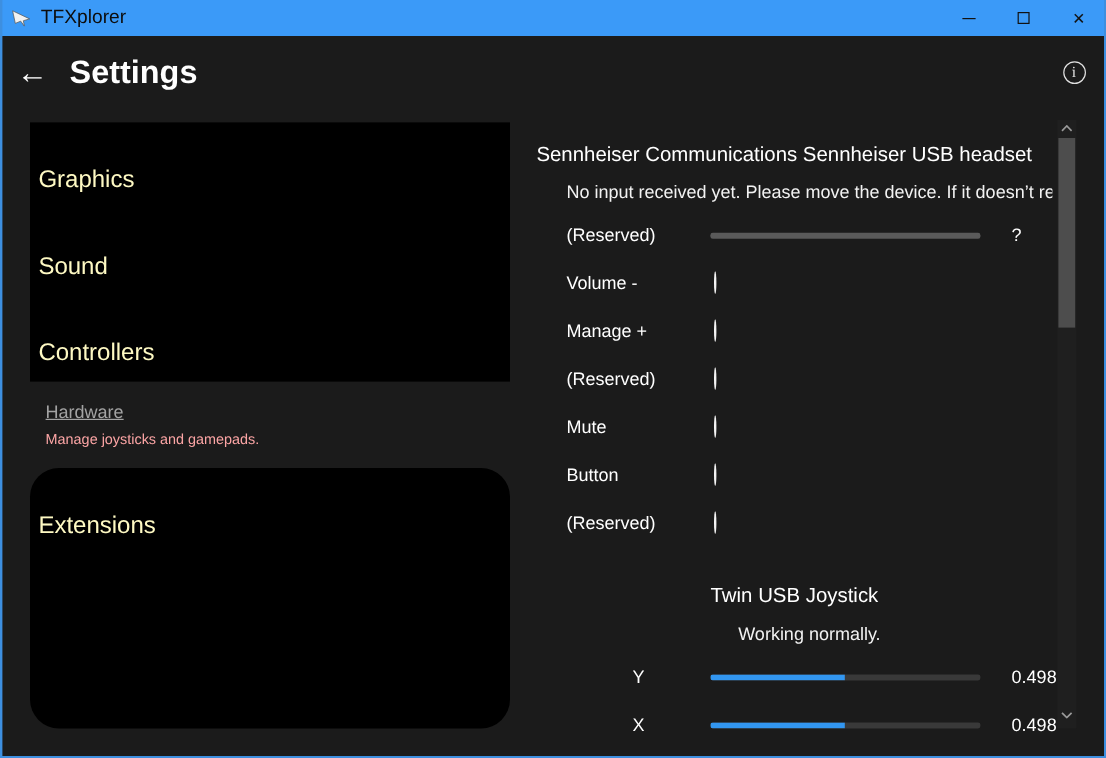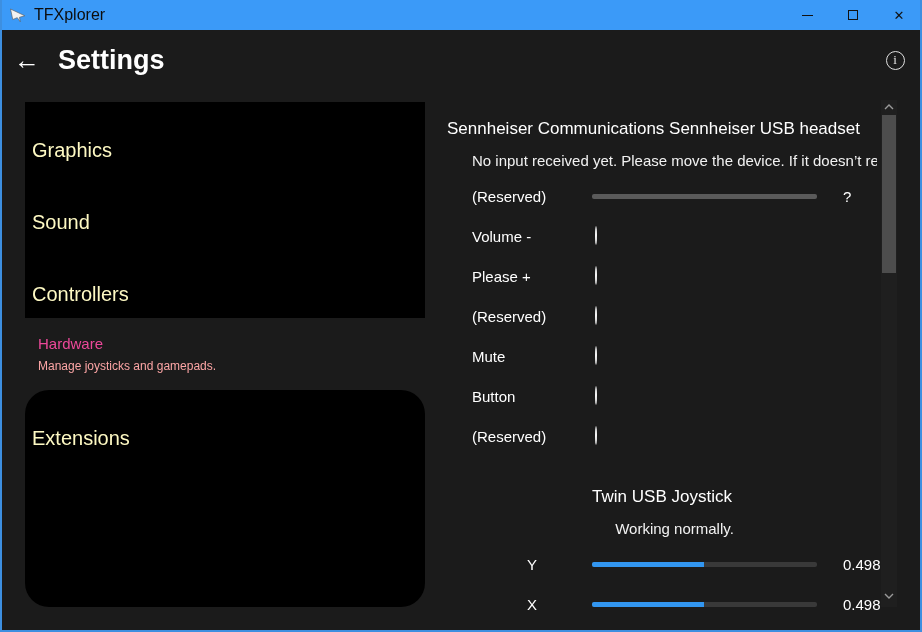"Please +" span.ctl-label { text: Please -> Manage }
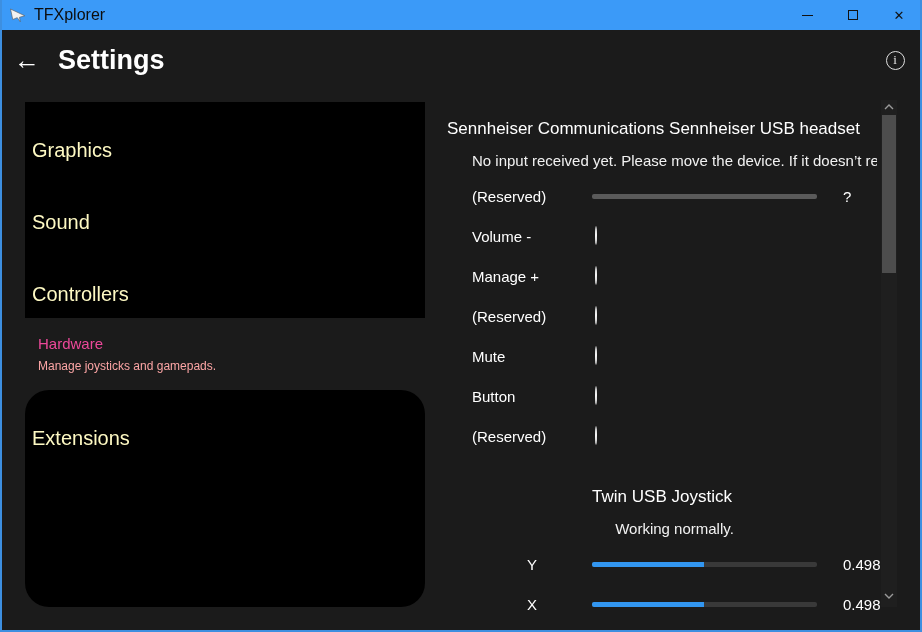"Hardware" .hw-title { color: #ec4899 -> #a3a3a3; text-decoration: none -> underline }
